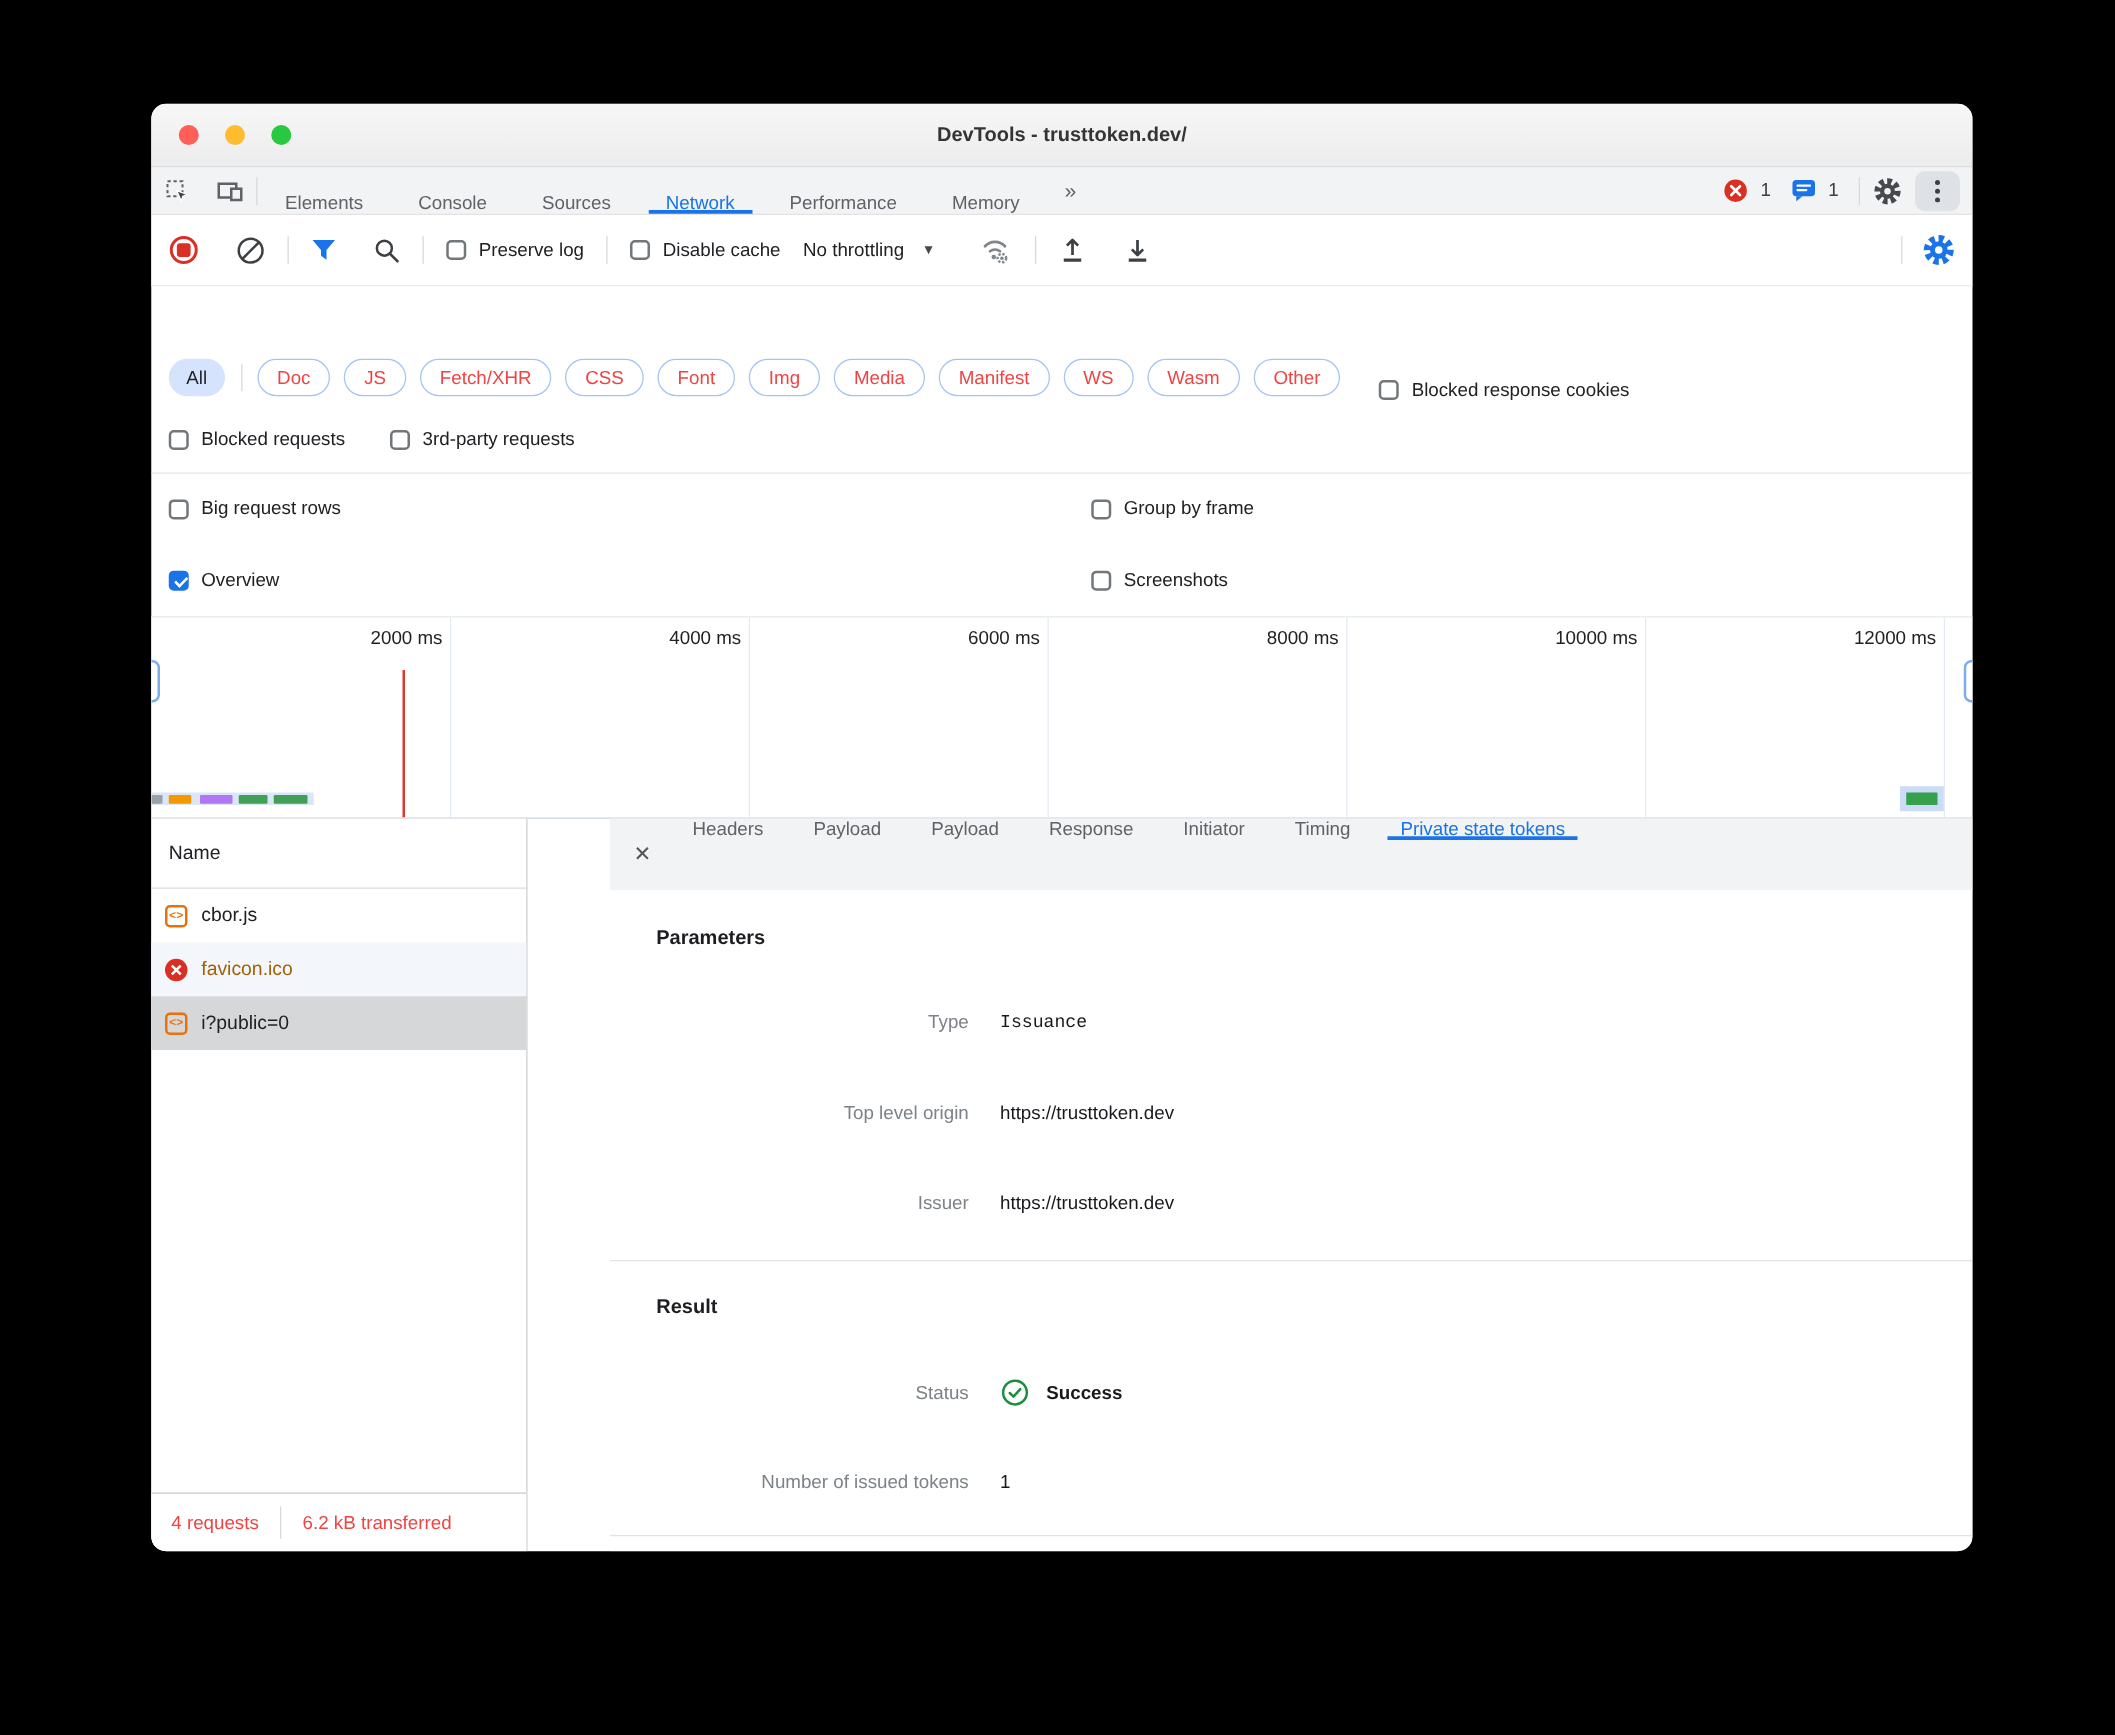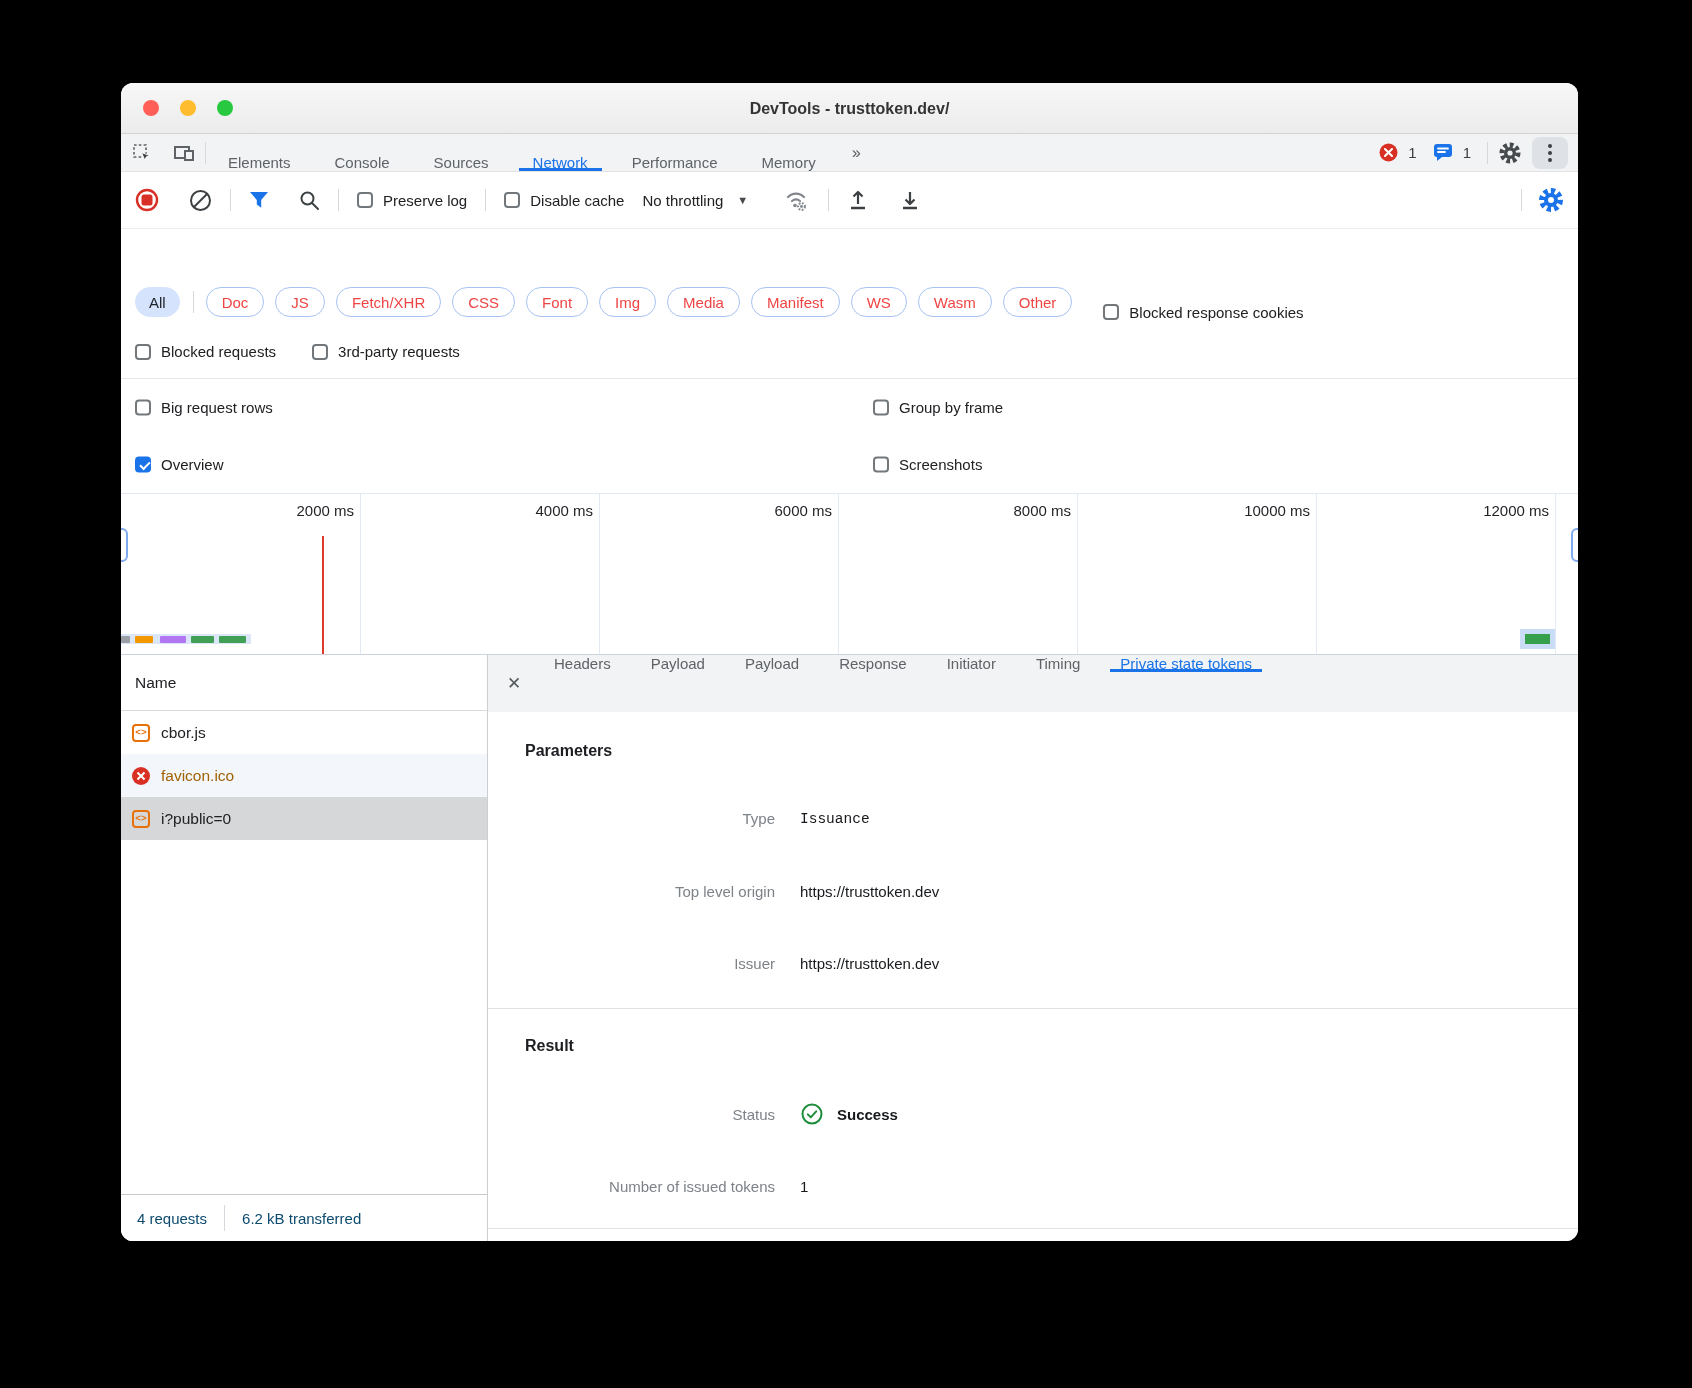"Name" .left-pane { width: 367px -> 301px }
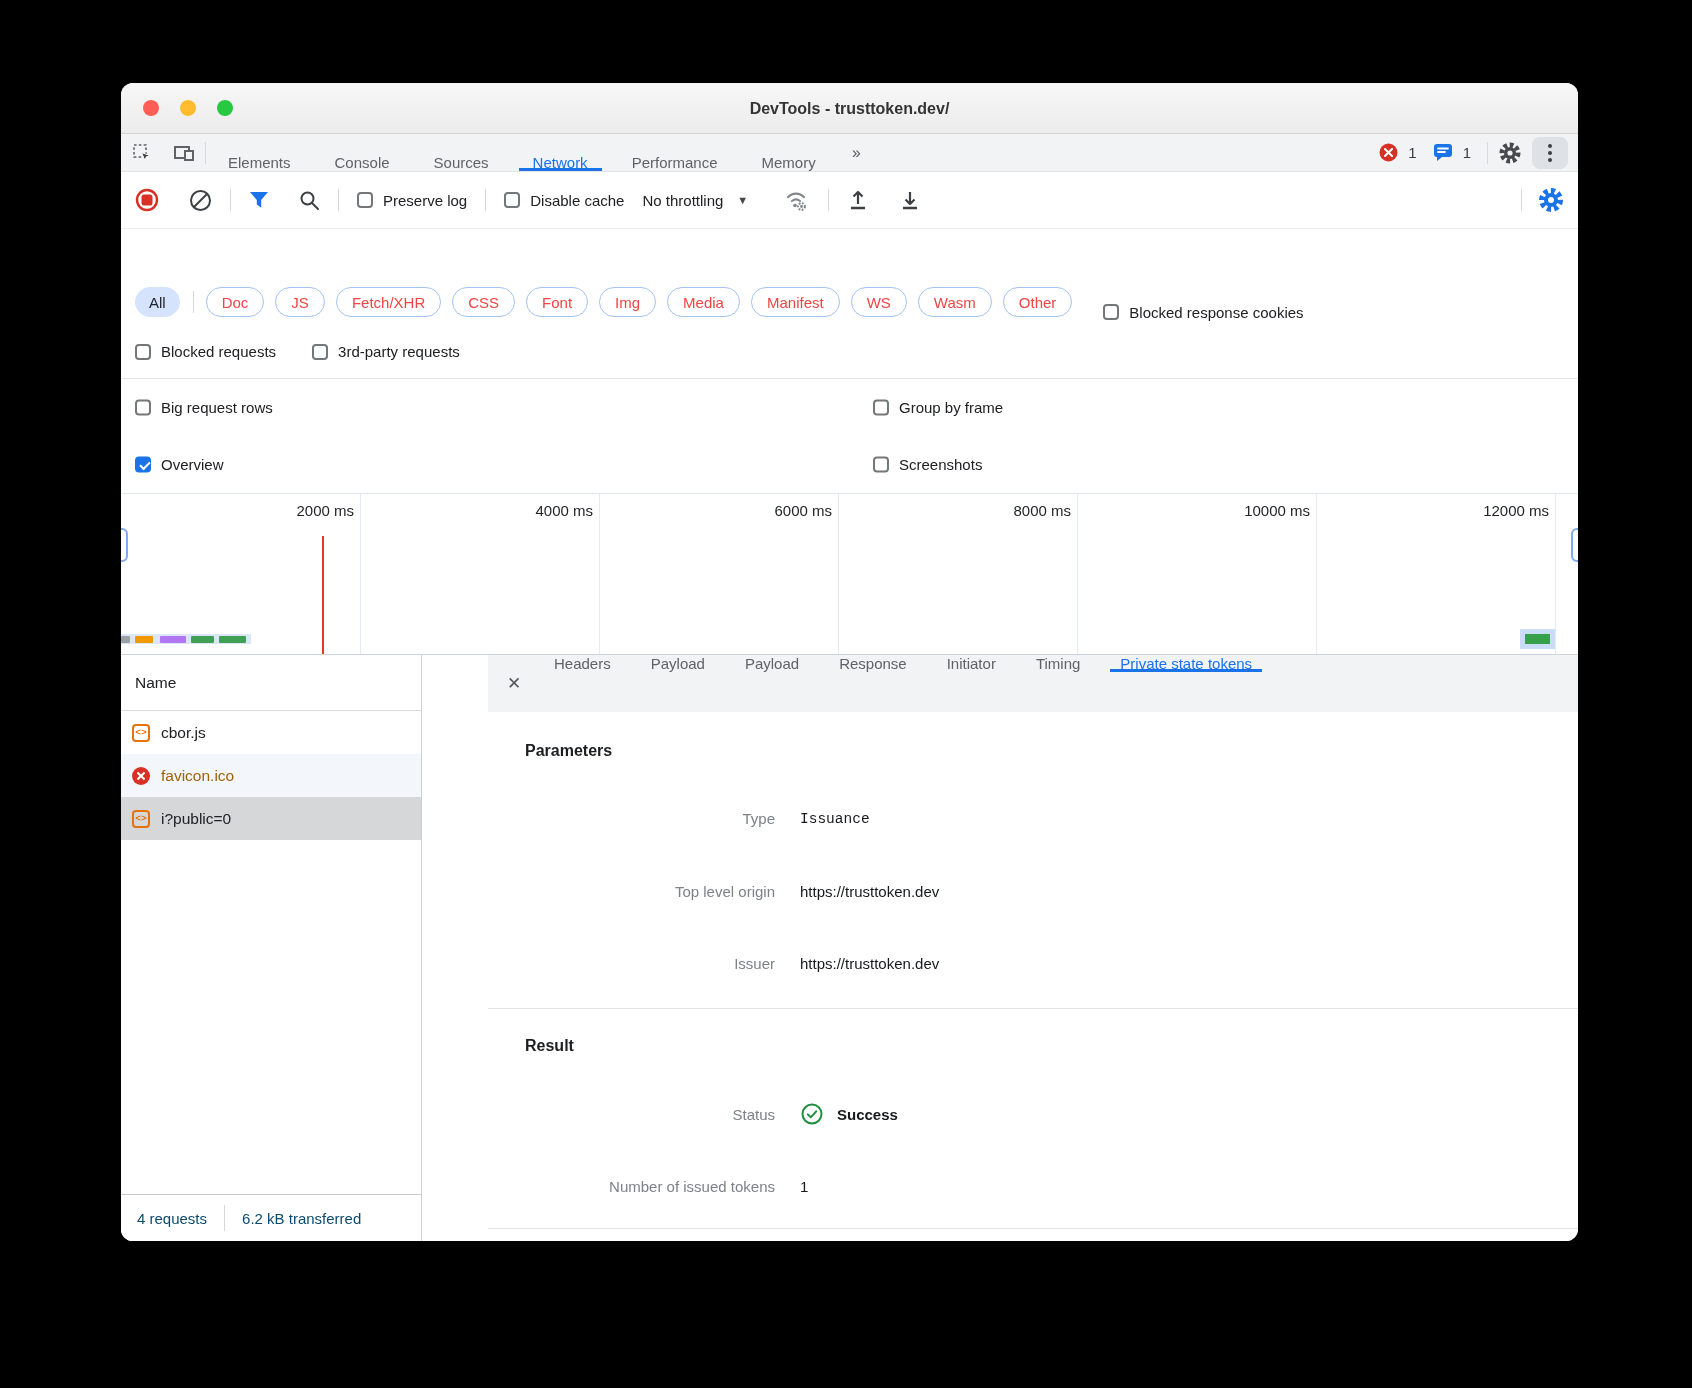"4 requests" .status-bar { color: #0c4a6e -> #ef4444 }
